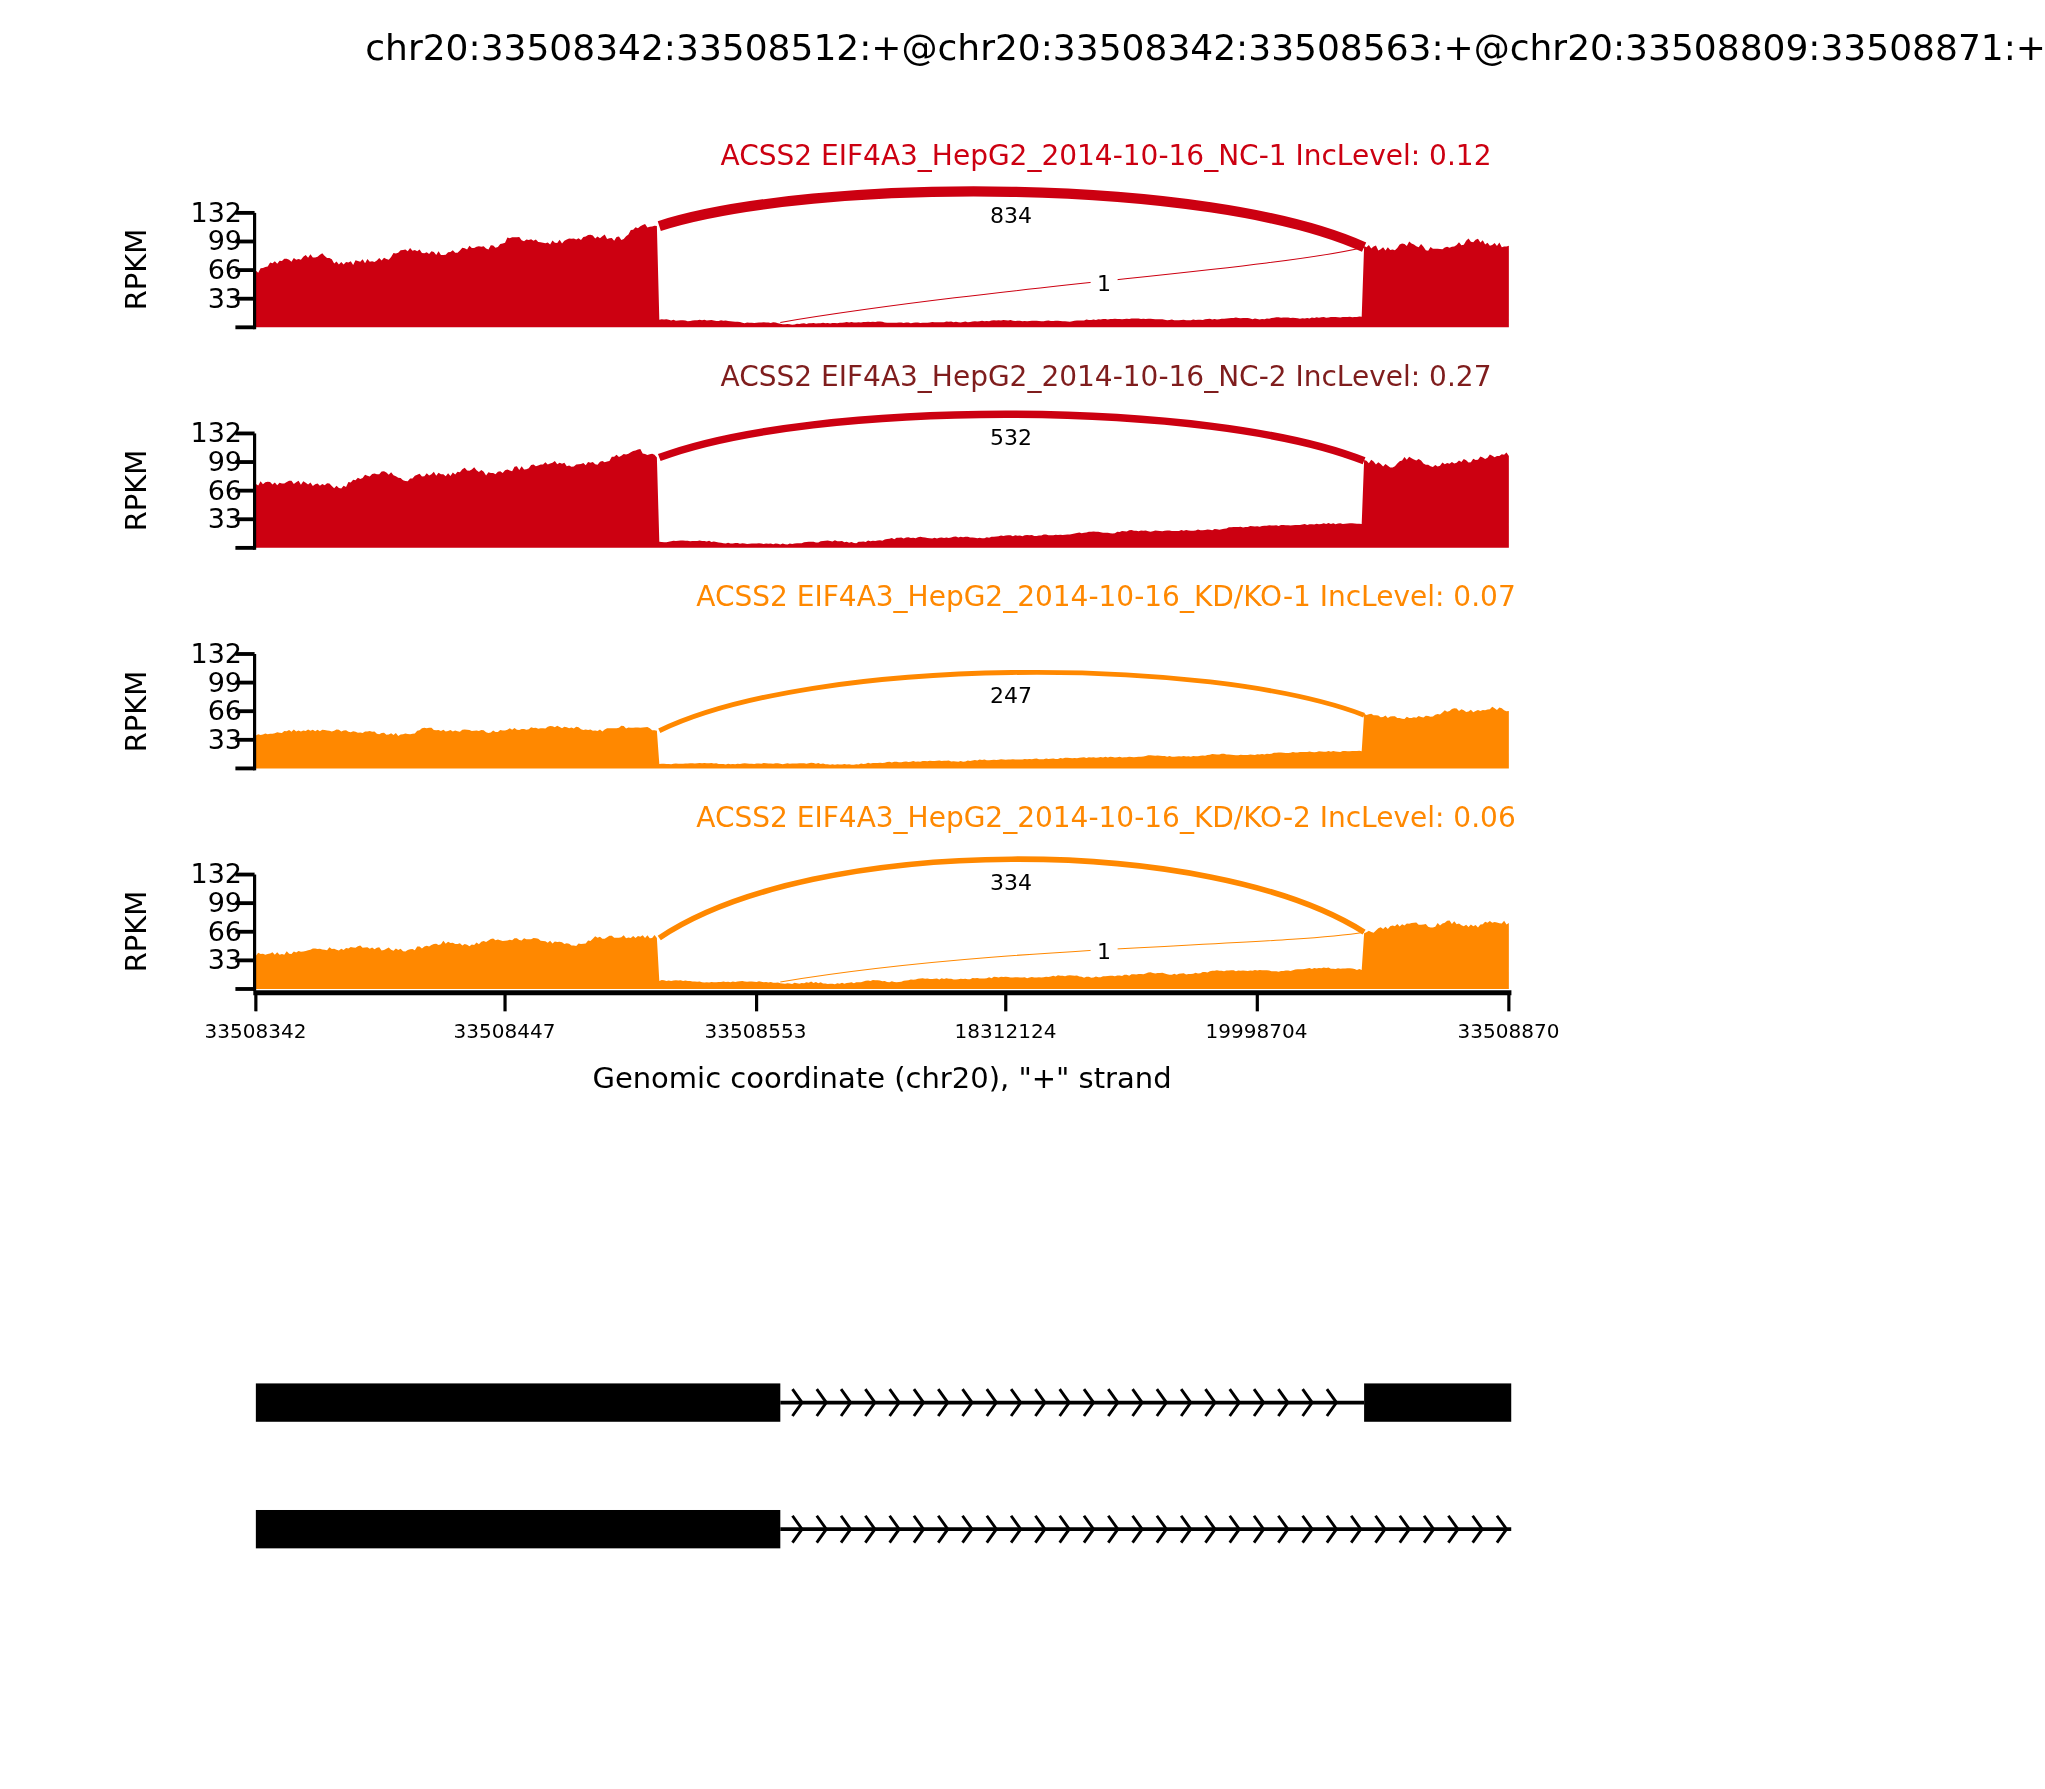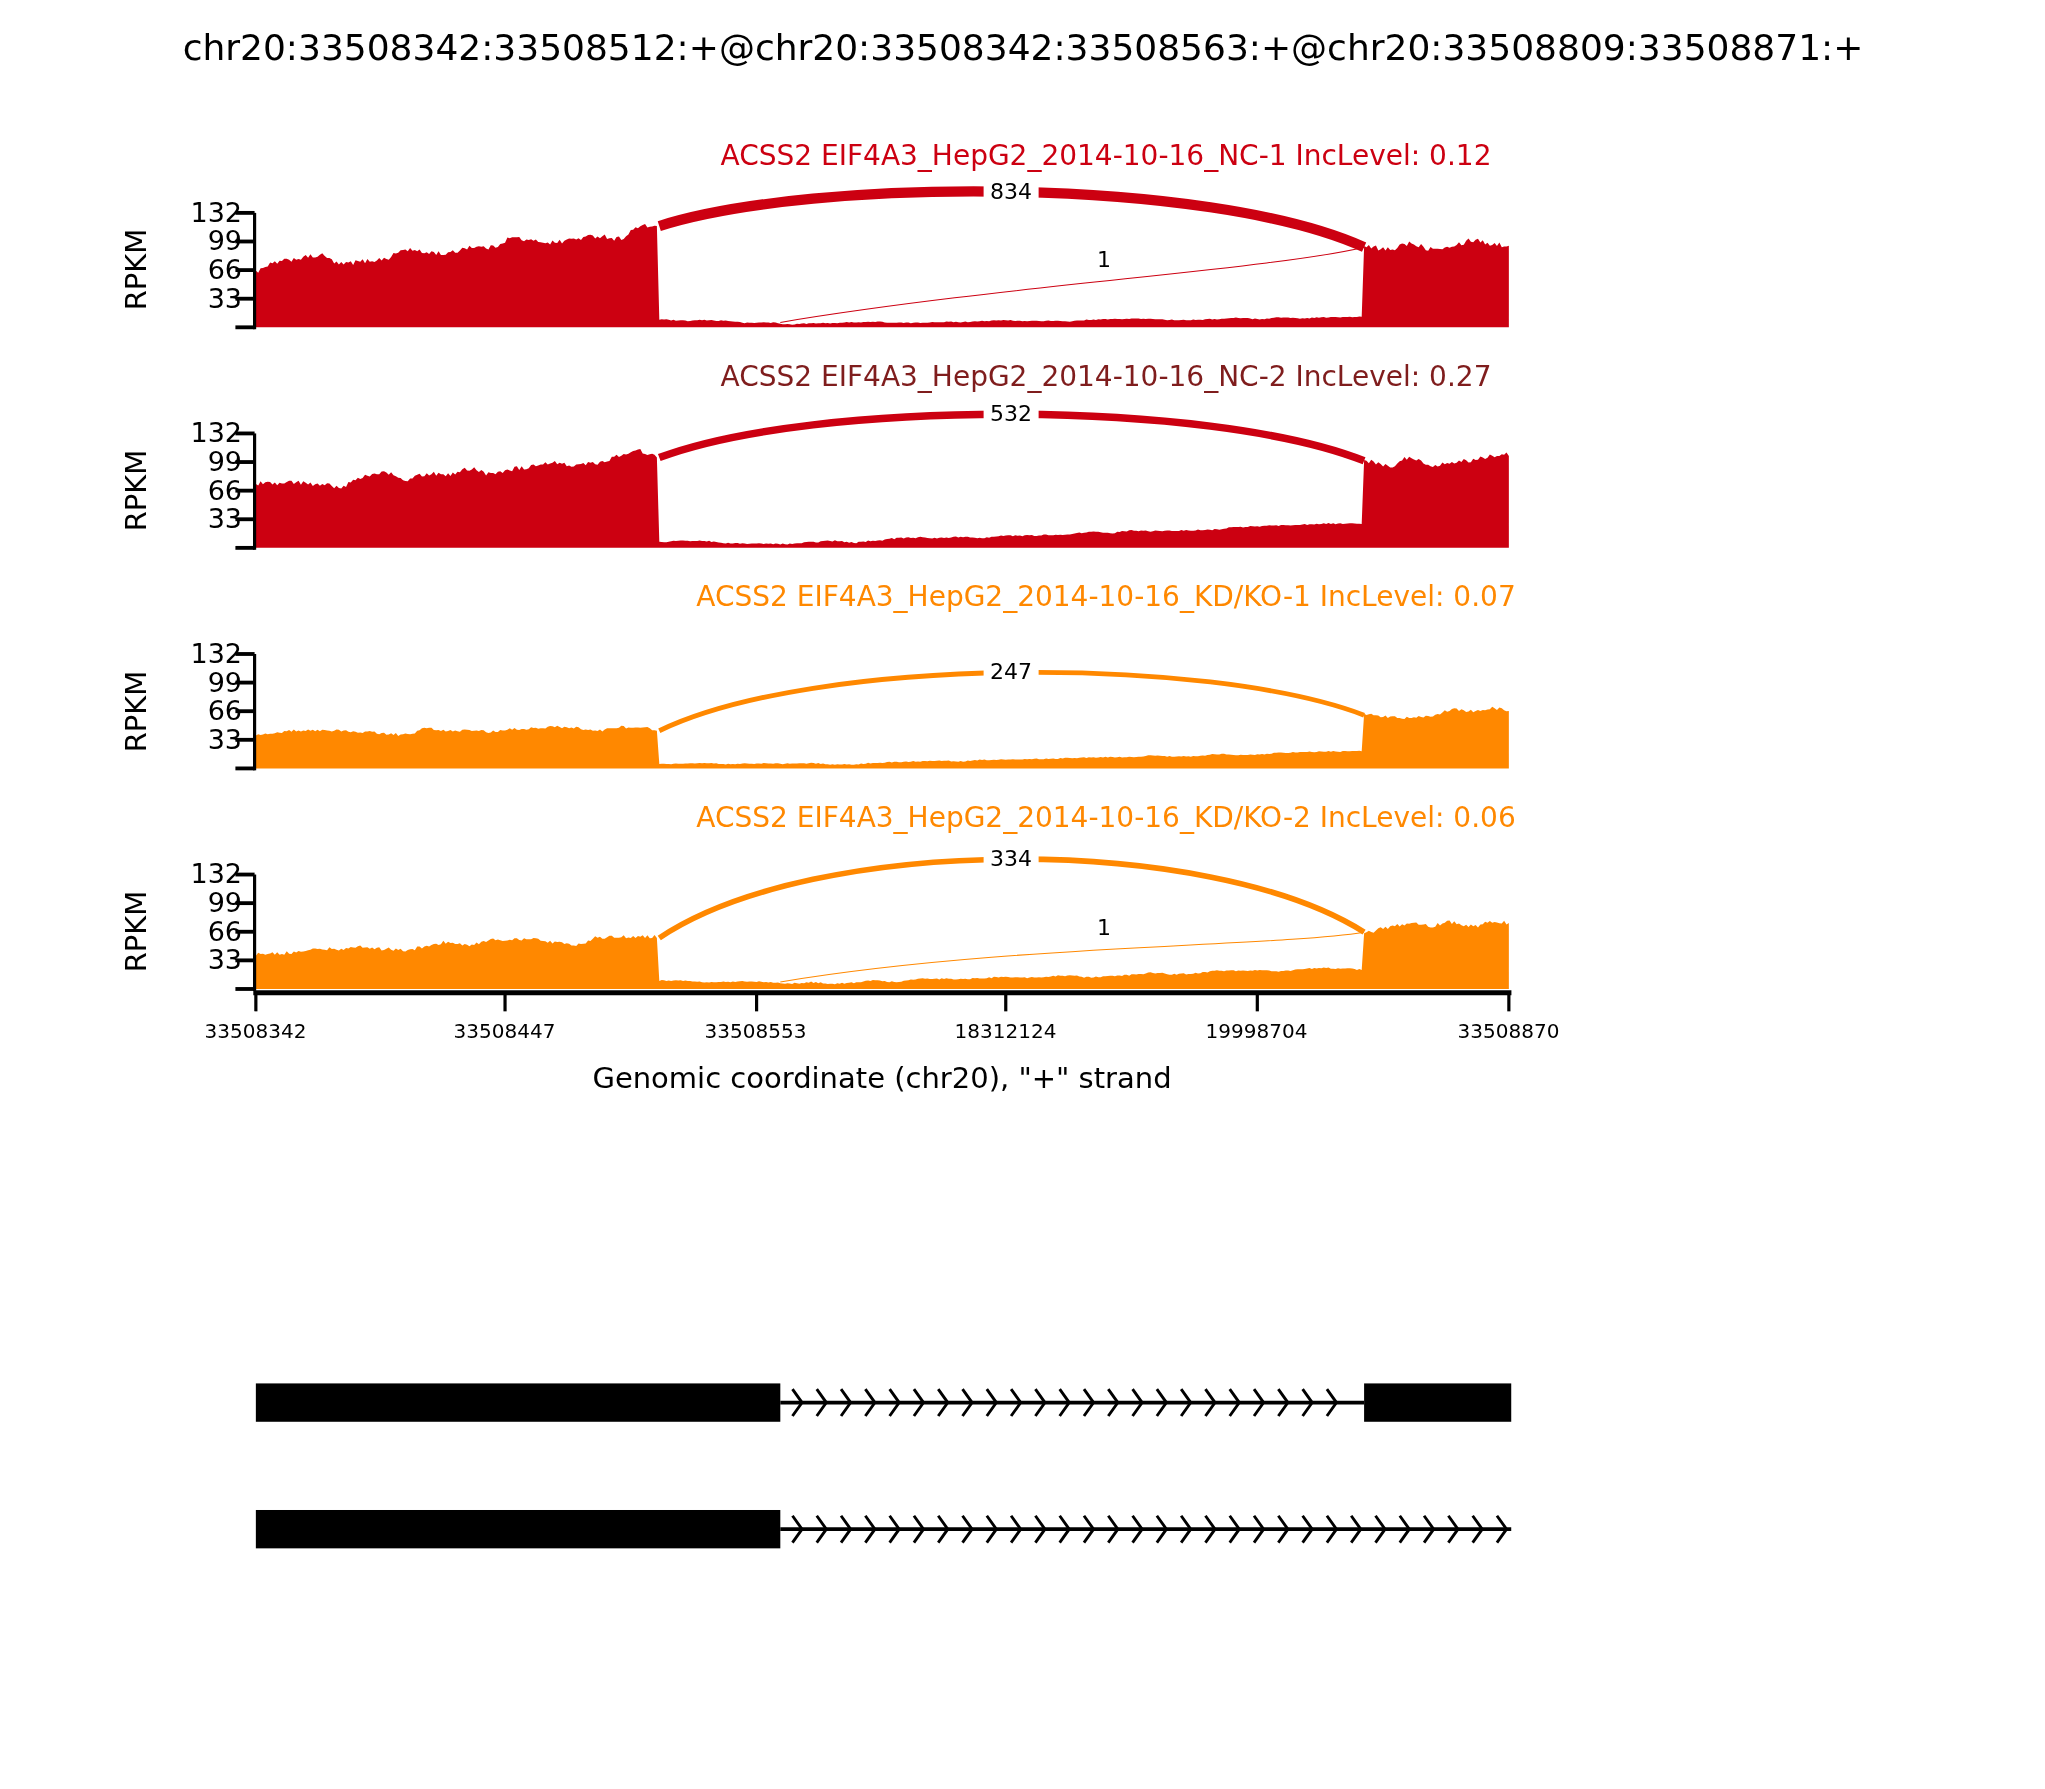"chr20:33508342:33508512:+@chr20:33508342" .main-title { text-align: center -> right }
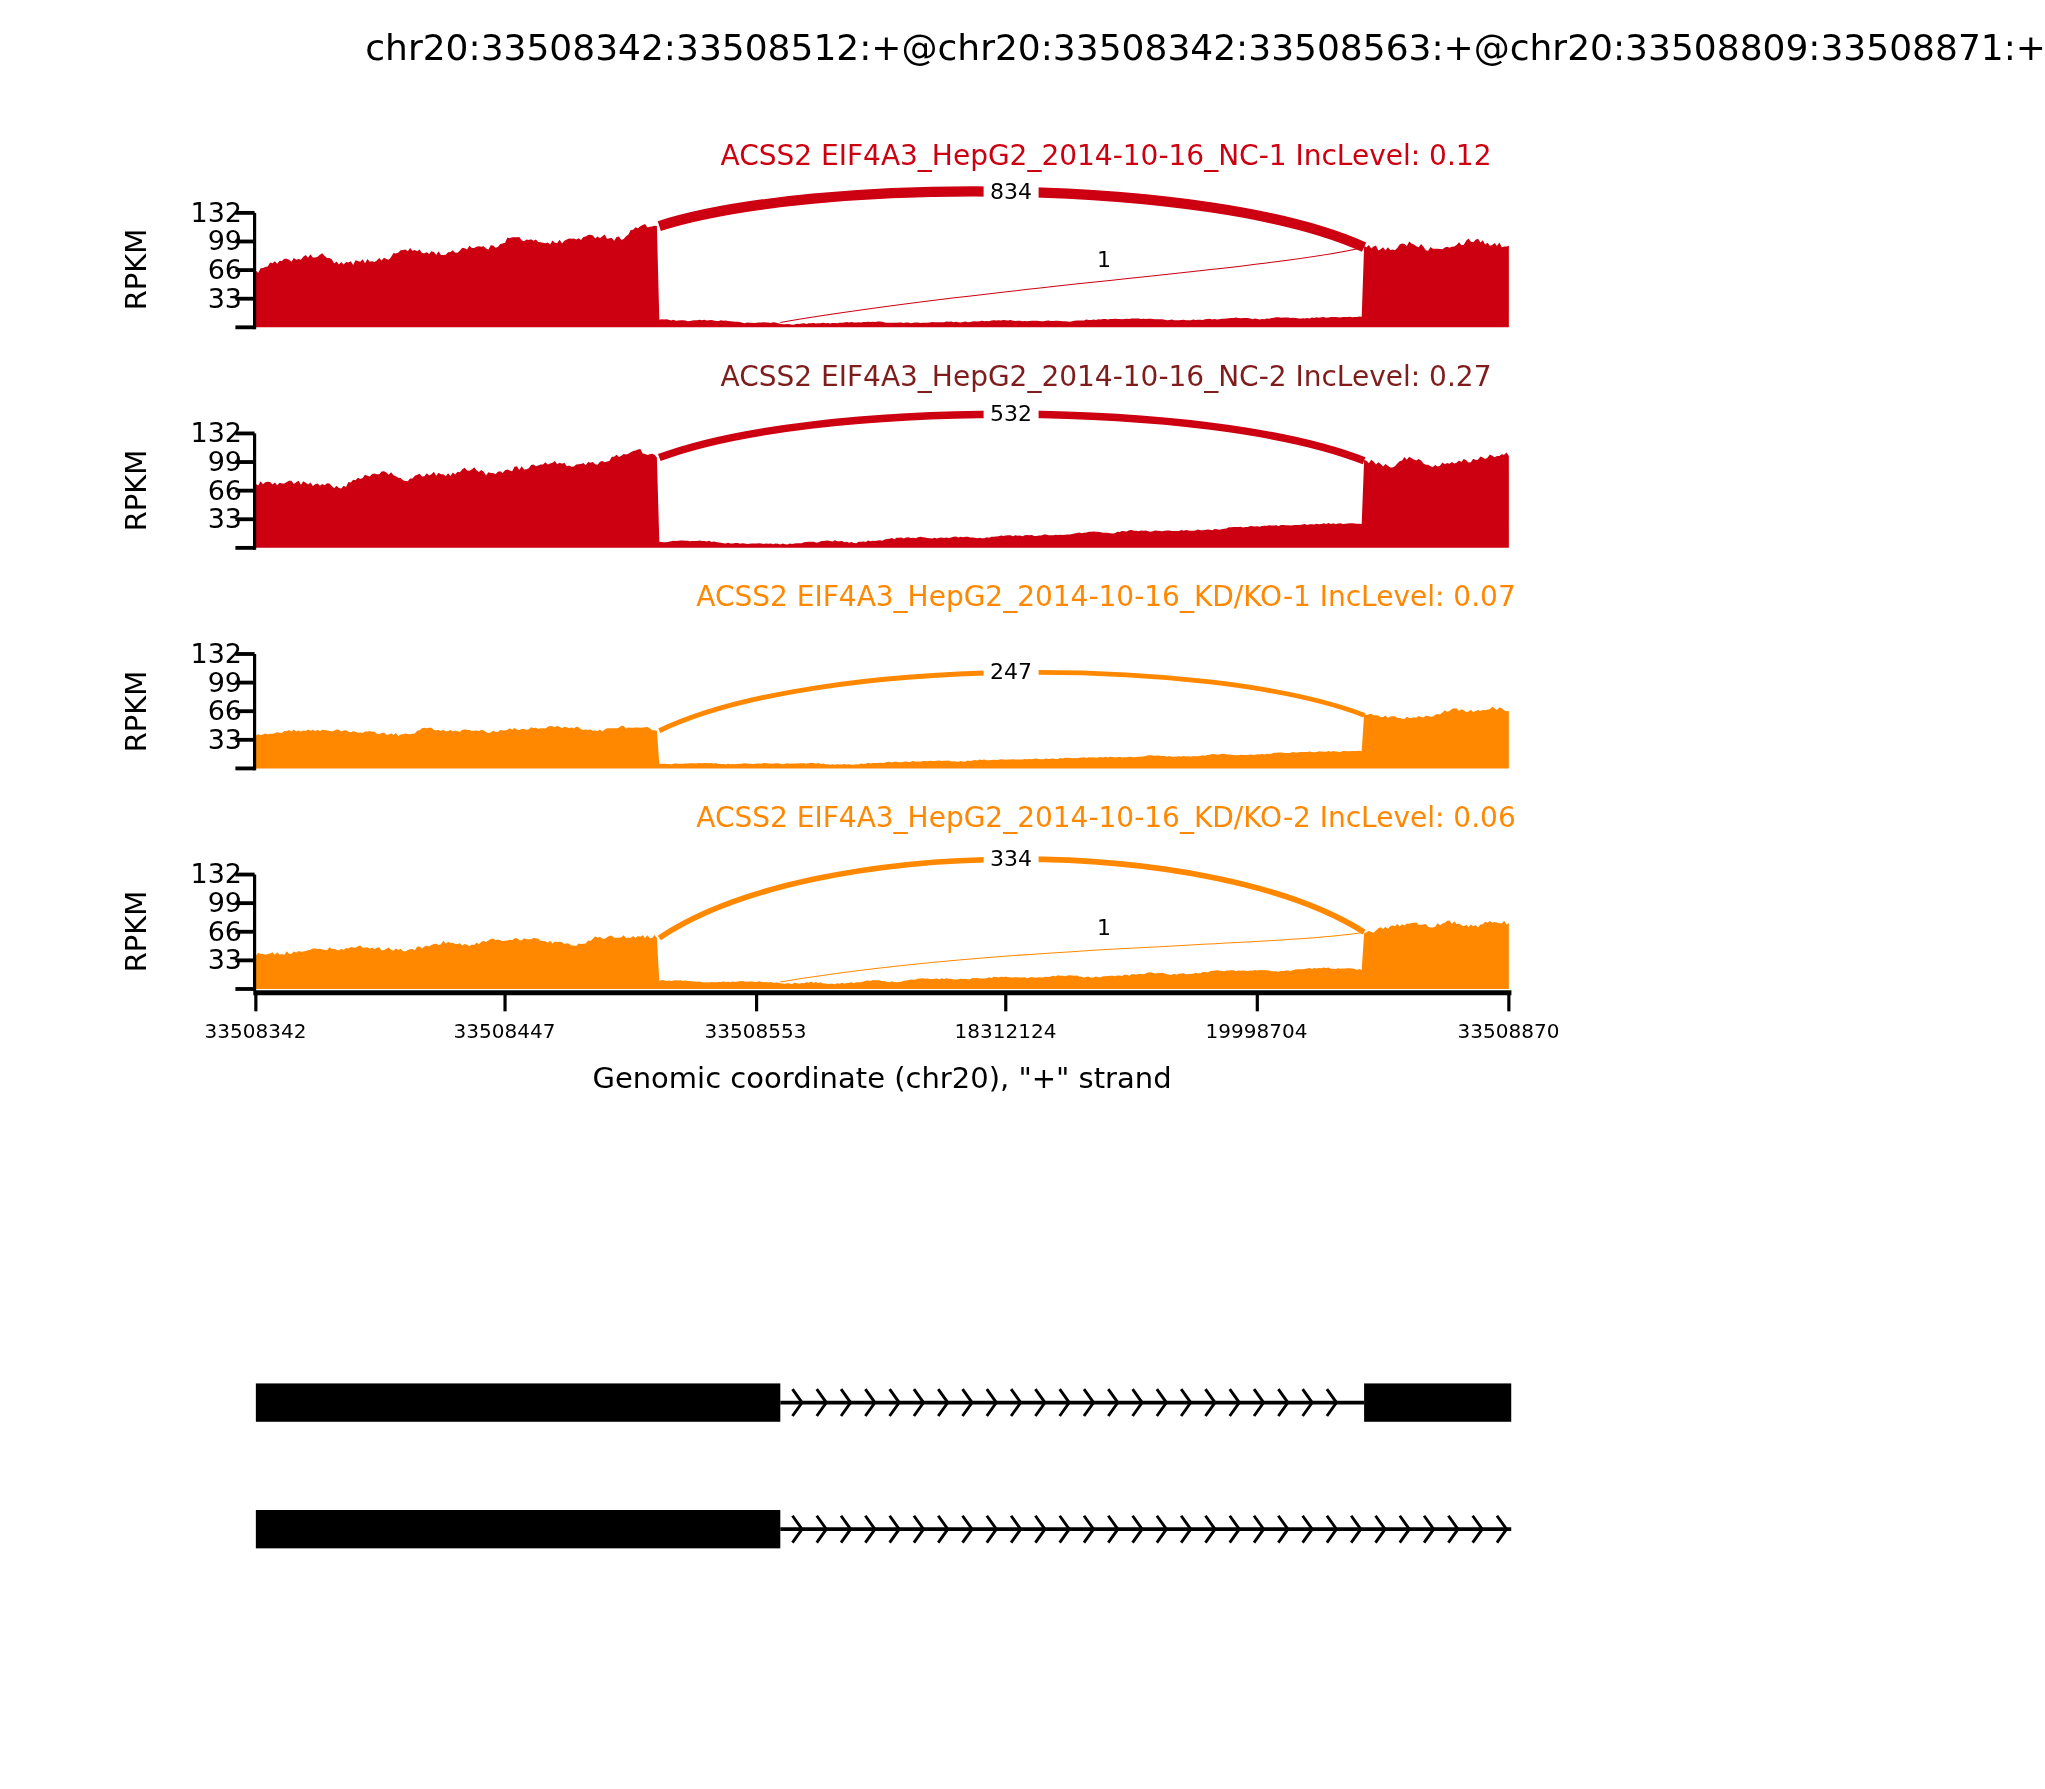"834" .jlabel { margin-top: none -> 24px }
